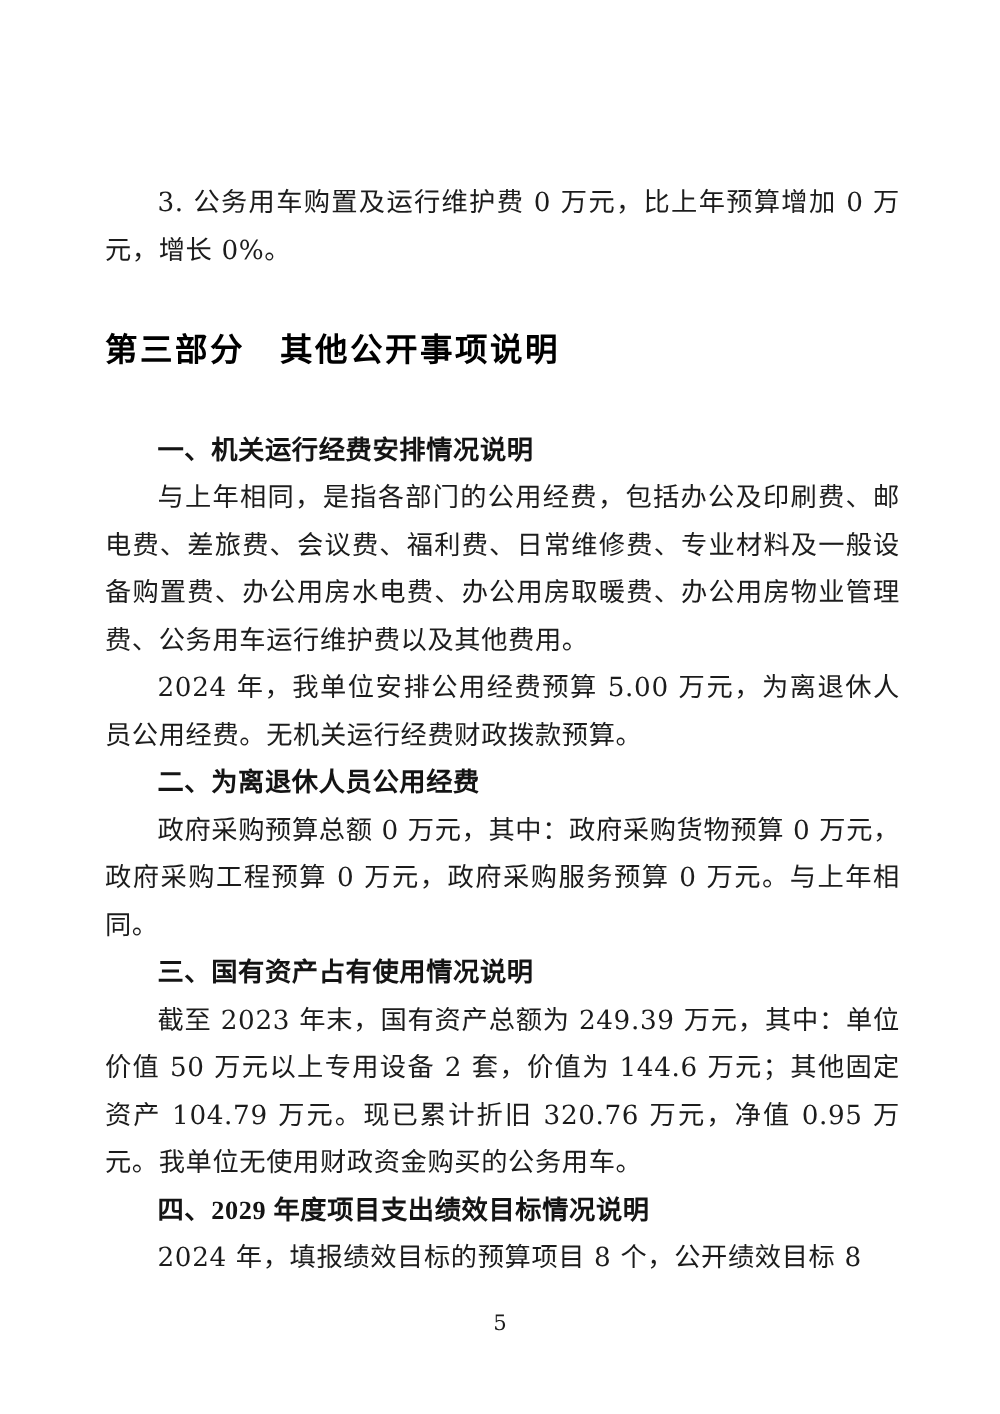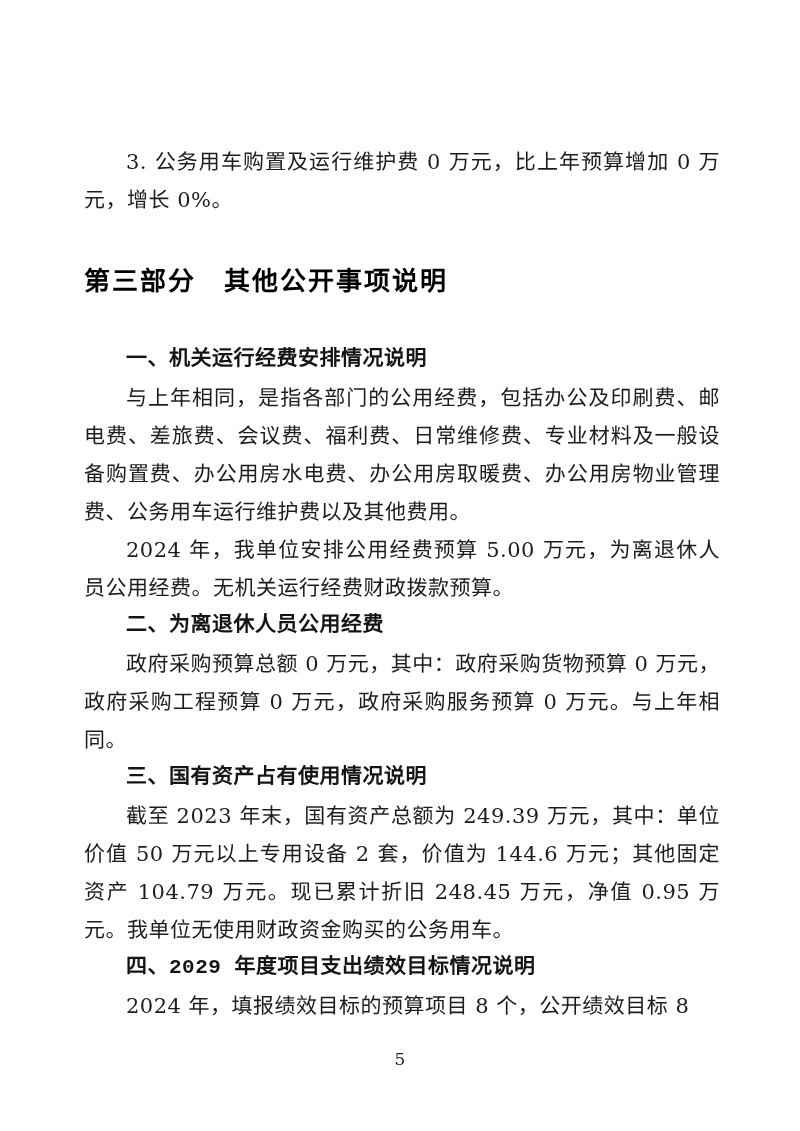"一、机关运行经费安排情况说明" .section-heading { font-family: Liberation Mono, monospace -> Liberation Serif, serif }
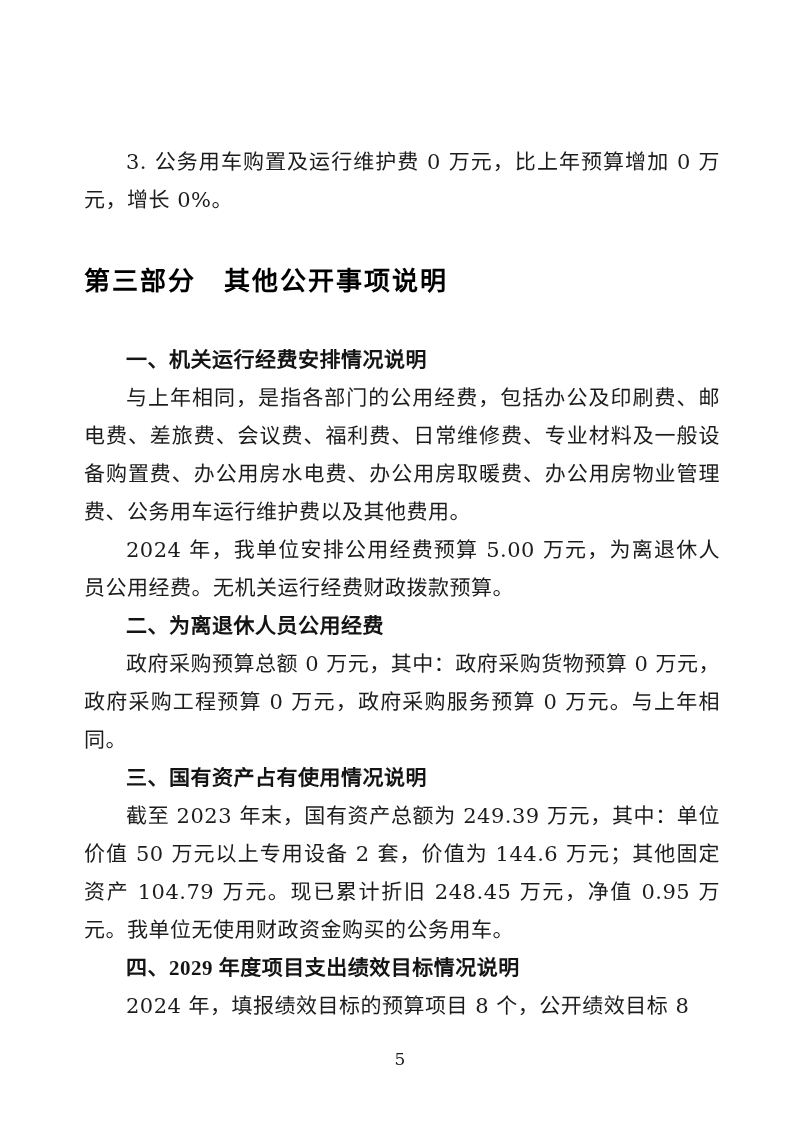"截至 2023 年末，国有资产总额为 249.39 万元，其中：单位价值" p.body-para { text: 248.45 -> 320.76 }
